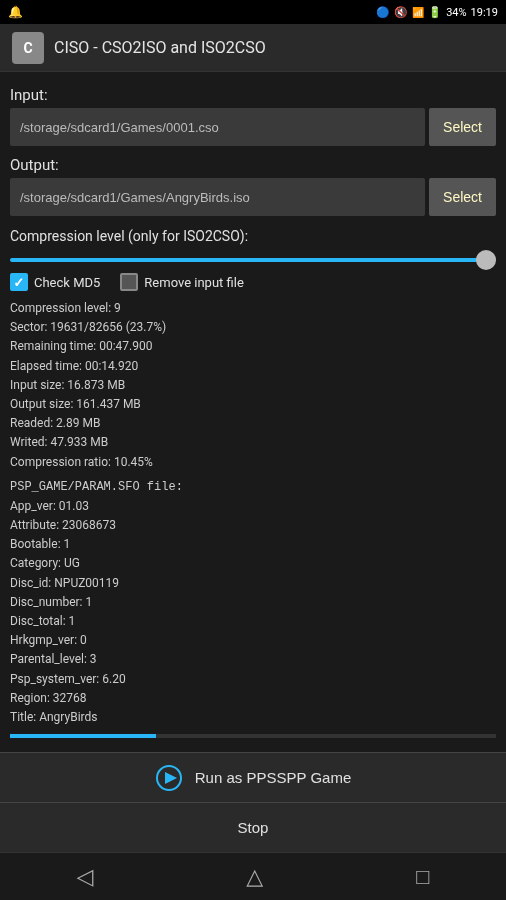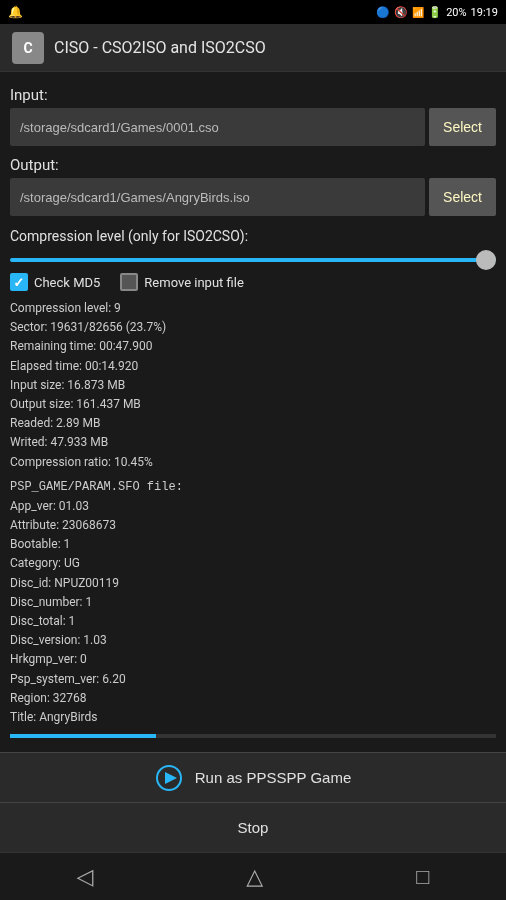"20%" span { text: 20% -> 34% }
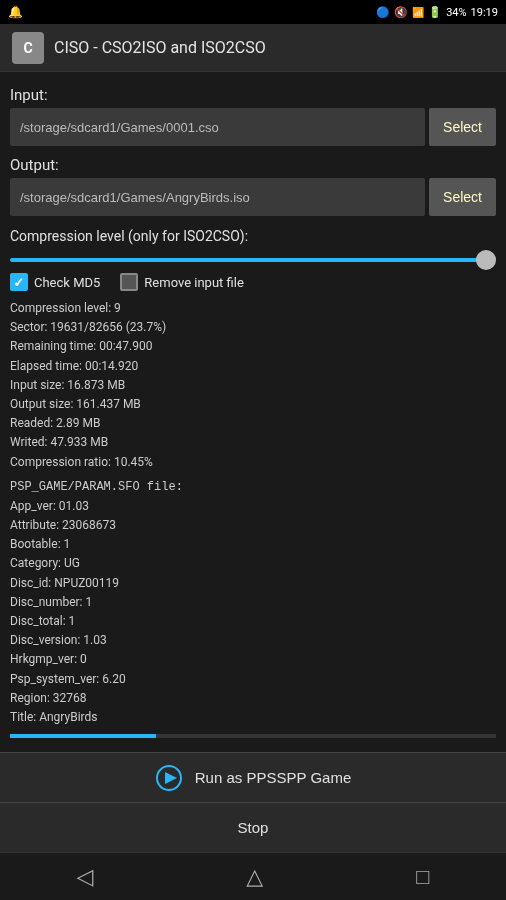"Disc_version: 1.03" div.log-line { html: <div>Disc_version: 1.03</div> -> none }
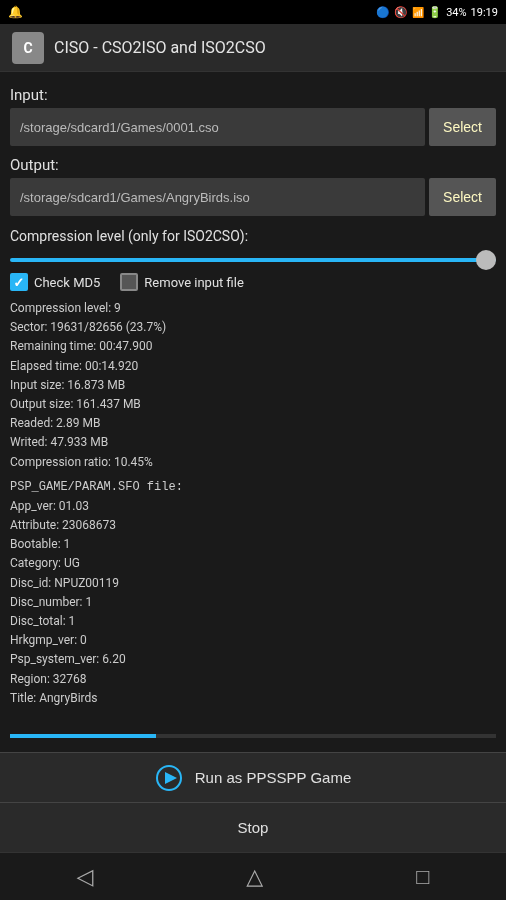"Parental_level: 3" div.log-line { html: none -> <div>Parental_level: 3</div> }
